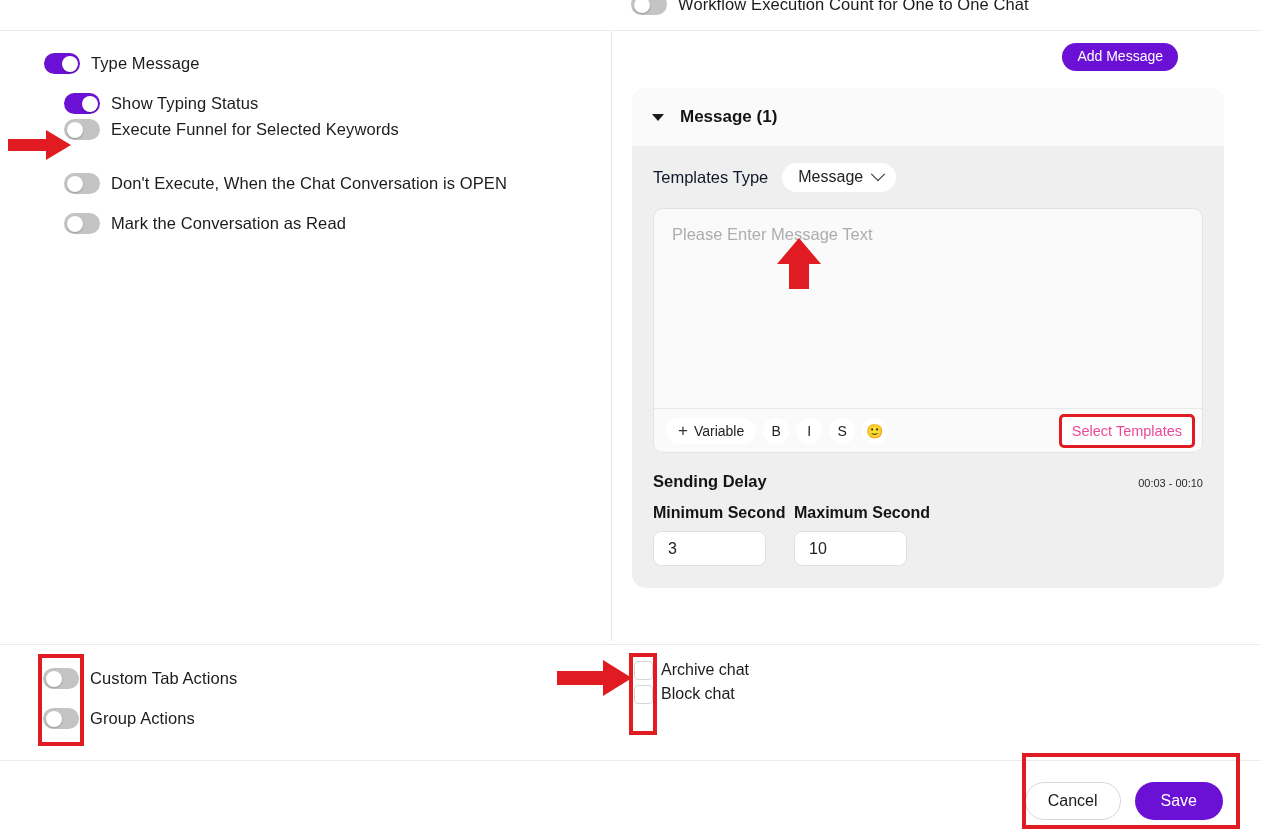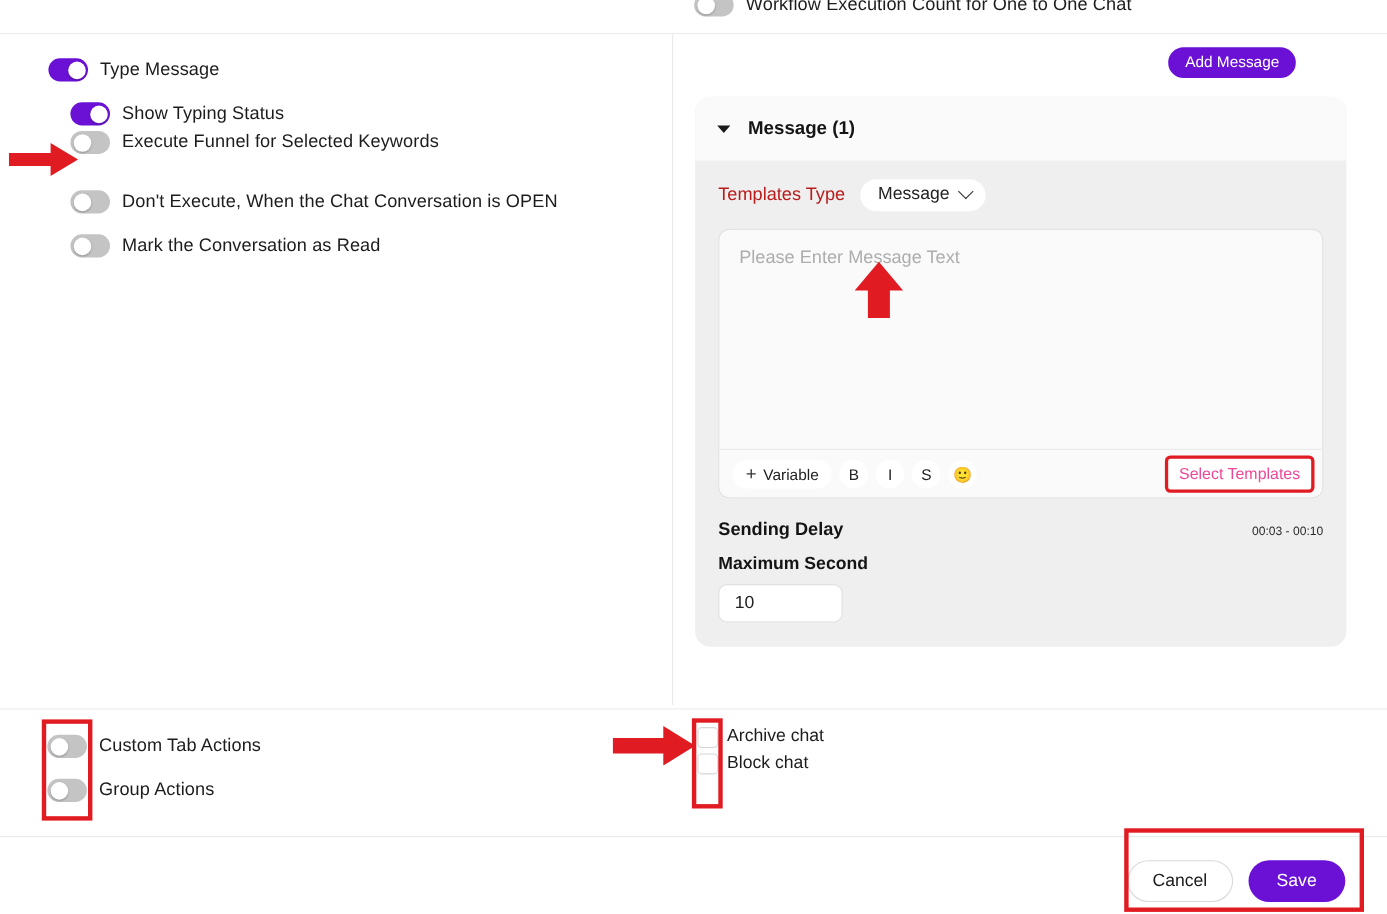"Templates Type" .templates-label { color: #b91c1c -> #0f172a }
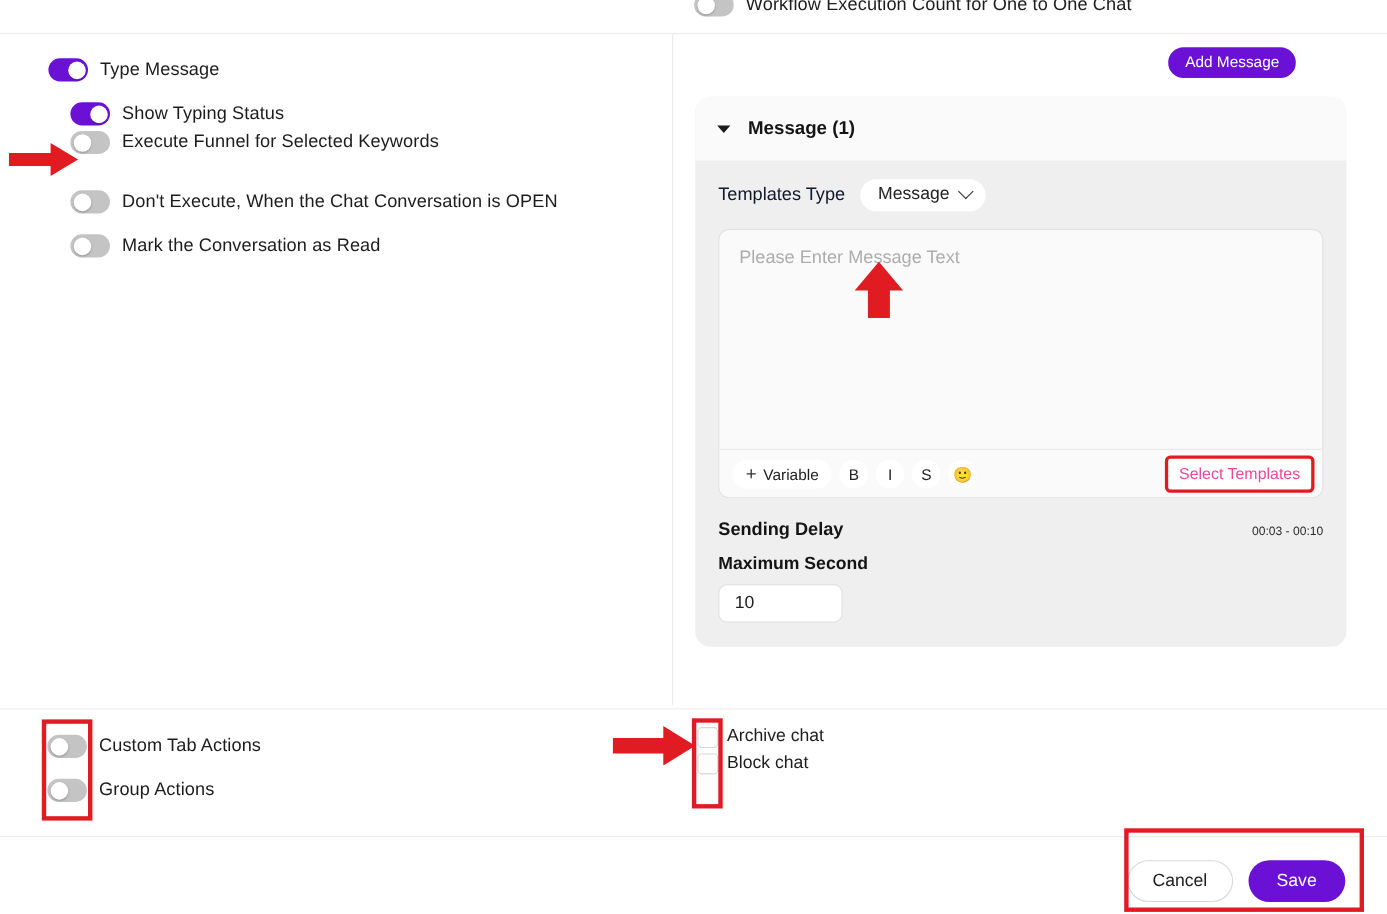"Minimum Second" div.delay-field { html: none -> <div> <span>Minimum Second</span> <input> </div> }
